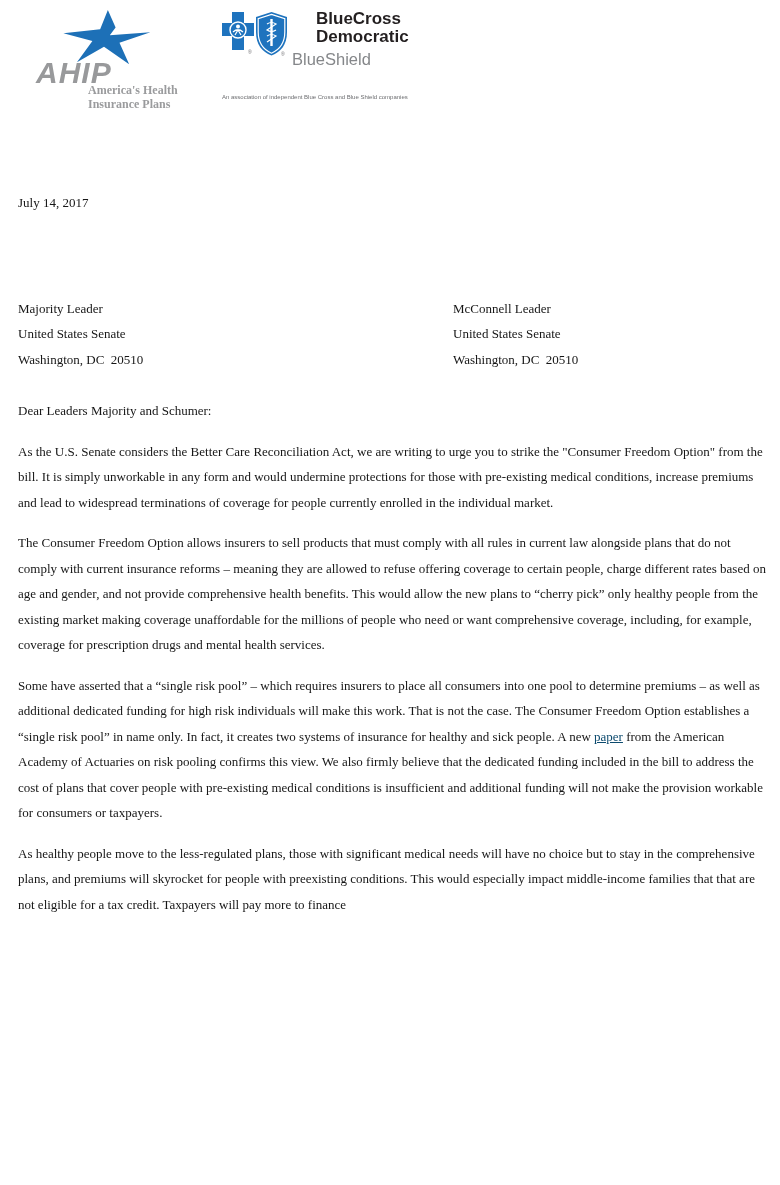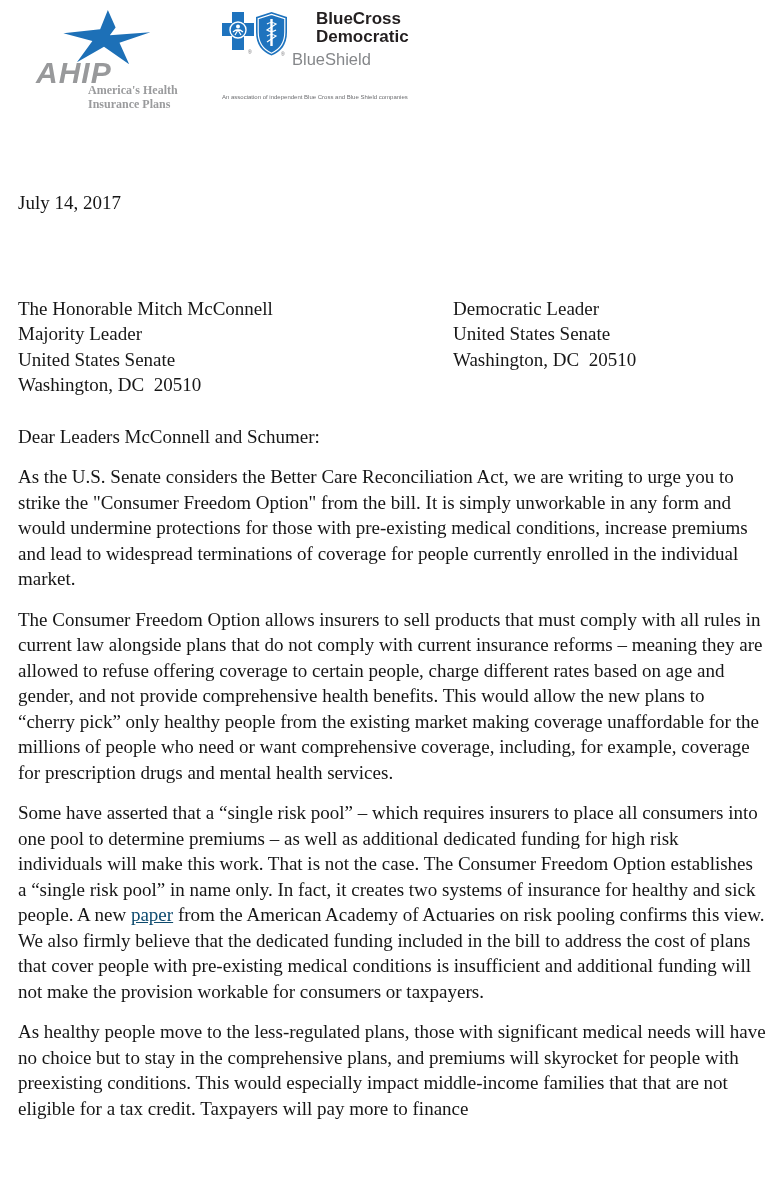"July 14, 2017" .content { font-size: 19px -> 13px }
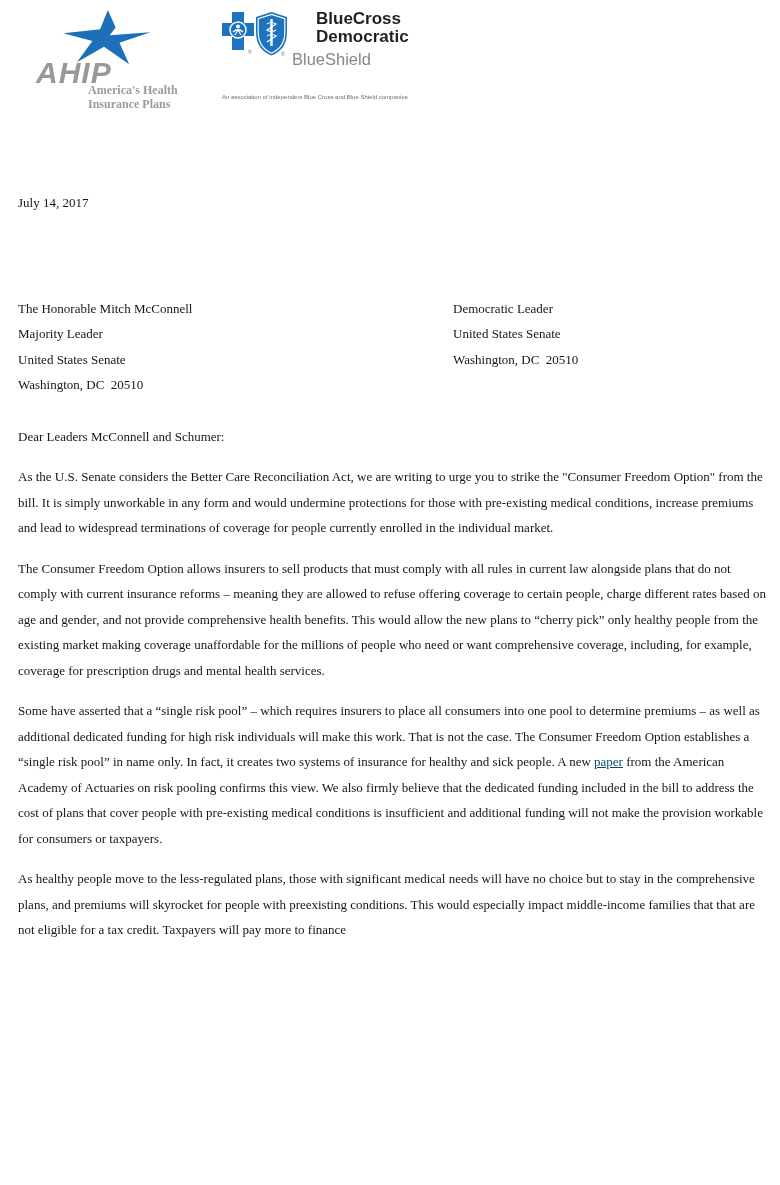"The Honorable Mitch McConnell" div.addr-line { html: <div>The Honorable Mitch McConnell</div> -> none }
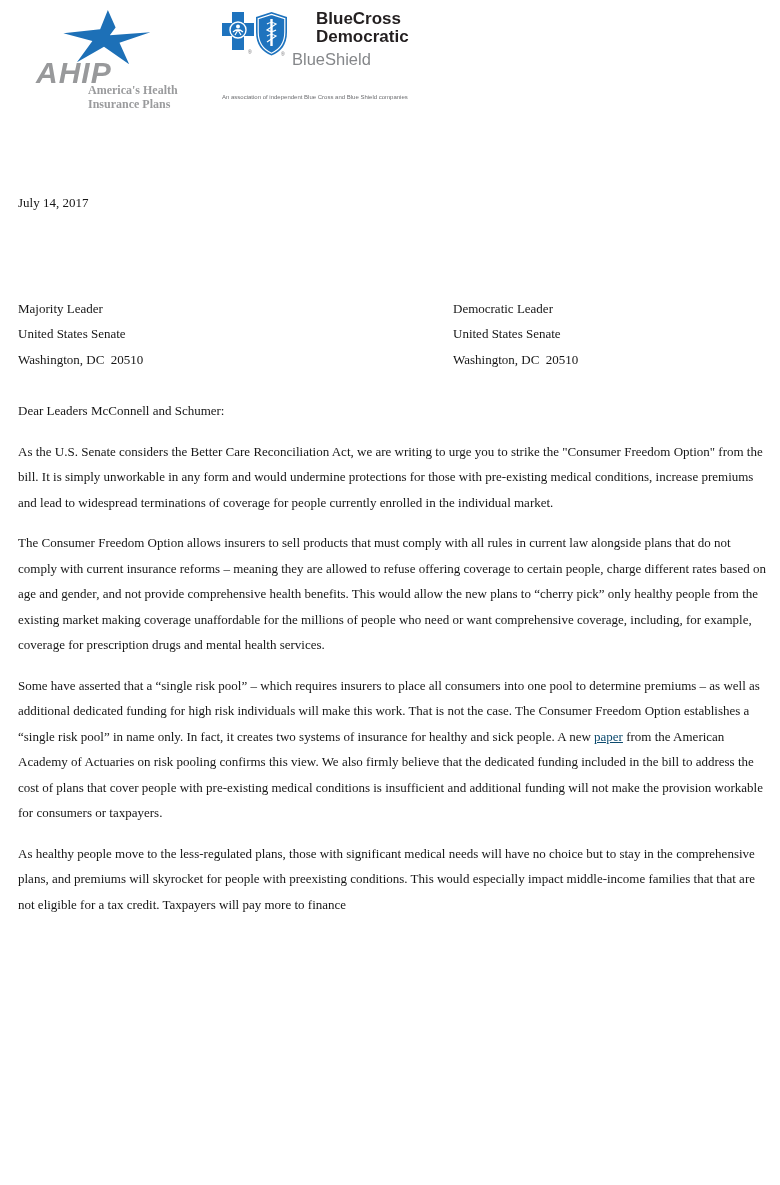"Democratic Leader" div.addr-line { text: Democratic -> McConnell }
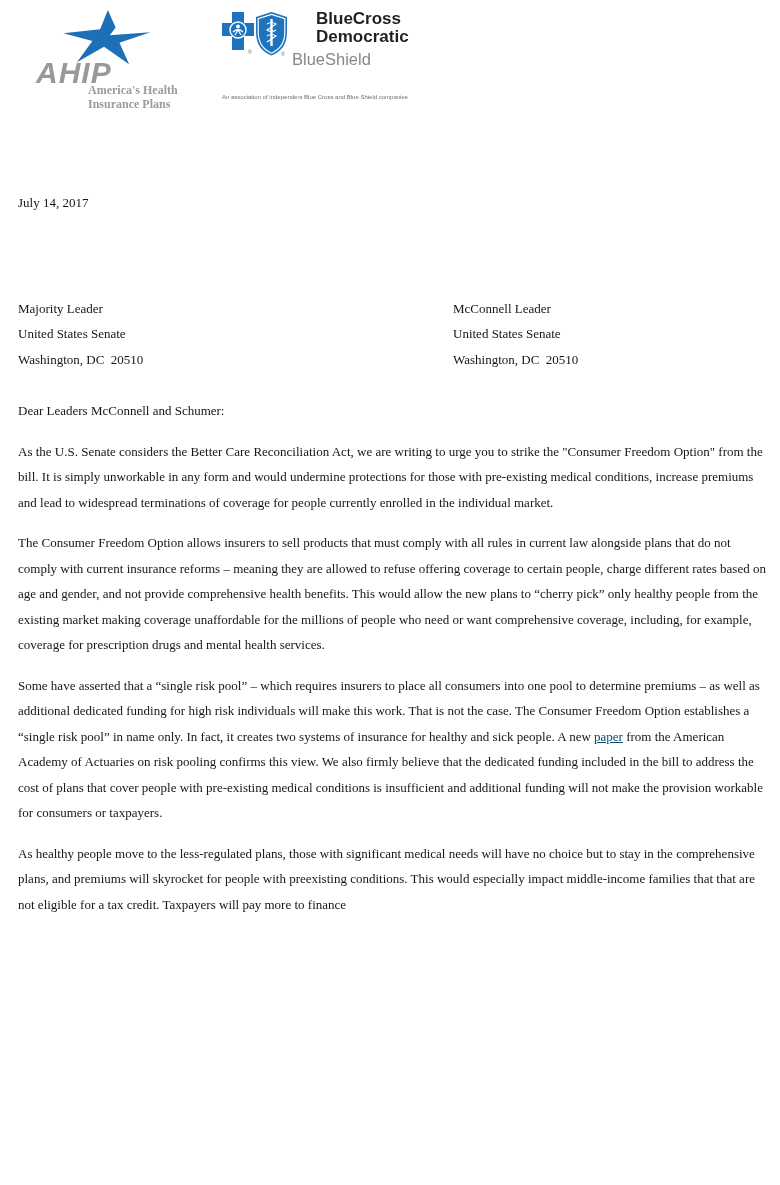"Dear Leaders McConnell and Schumer:" div.salutation { text: McConnell -> Majority }
